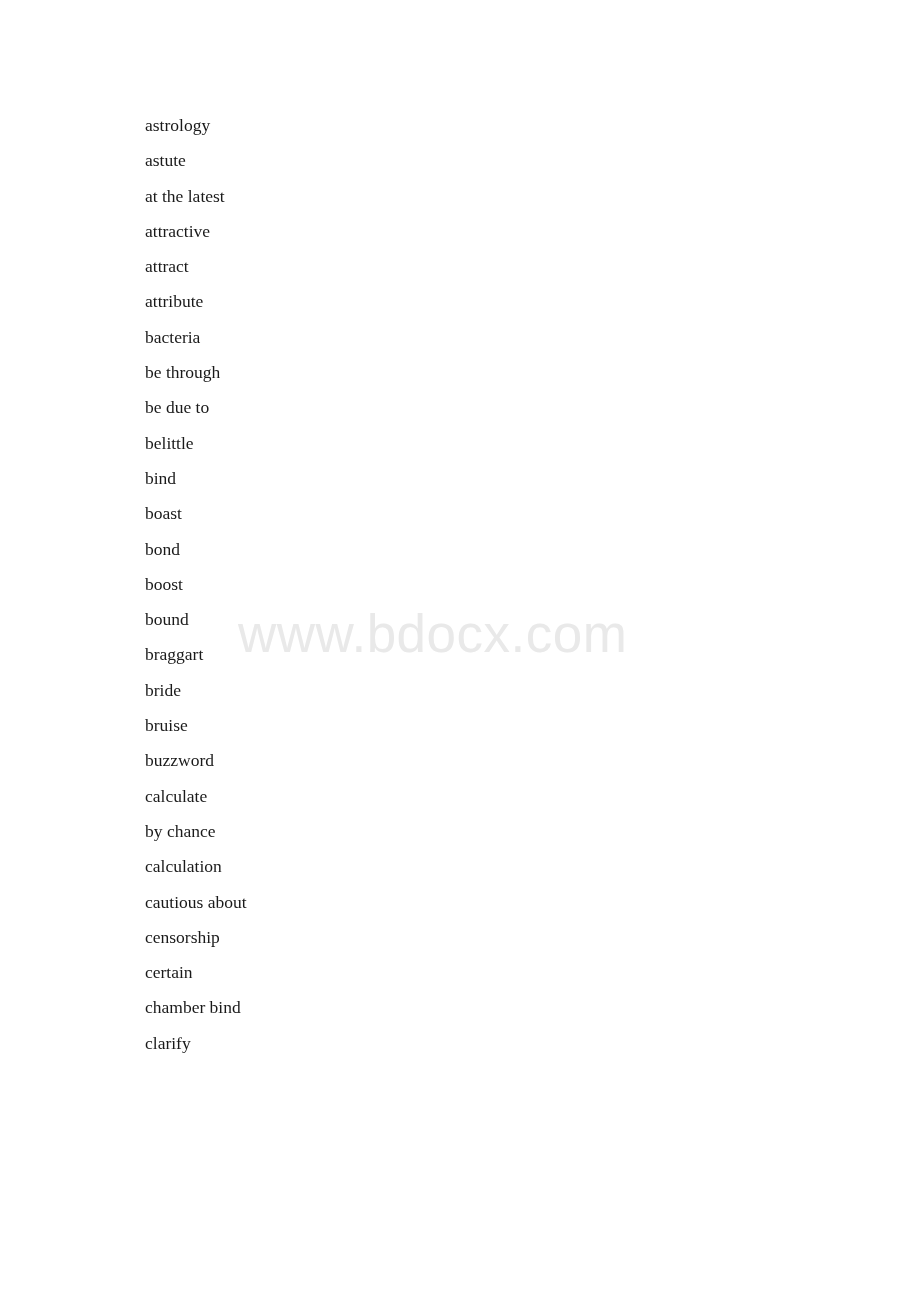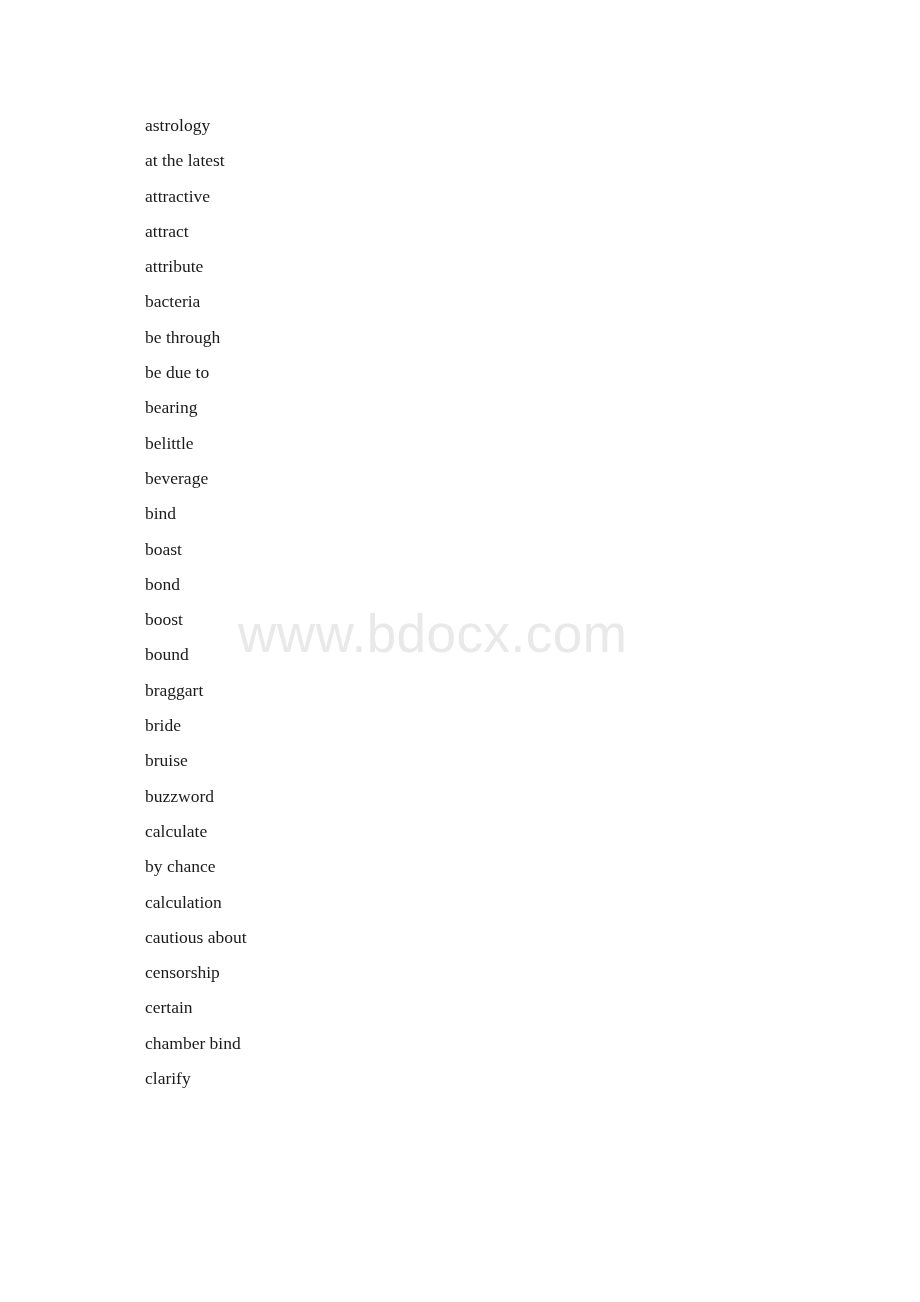"astute" li.word-item { html: none -> <li>astute</li> }
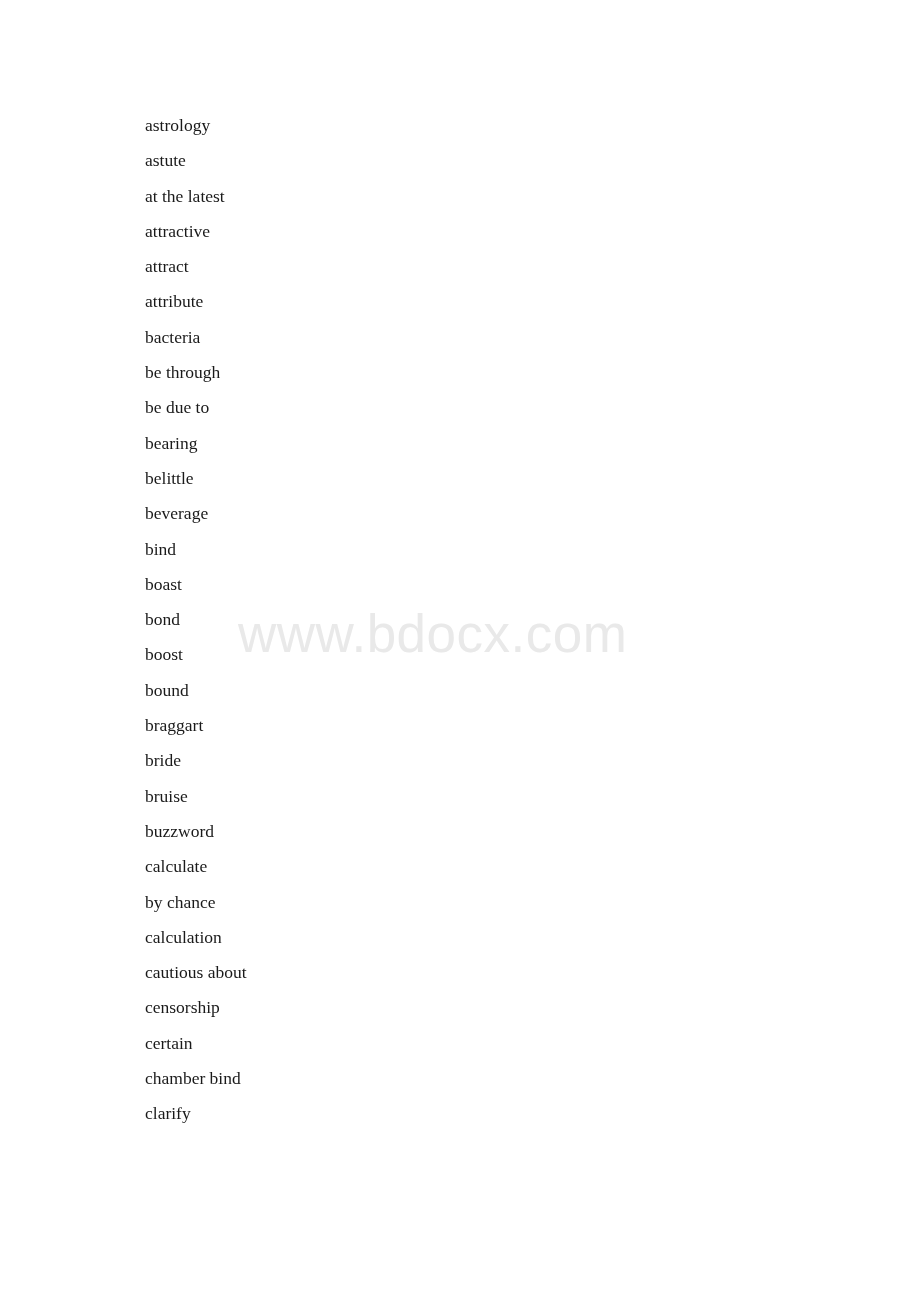"bearing" li.word-item { html: <li>bearing</li> -> none }
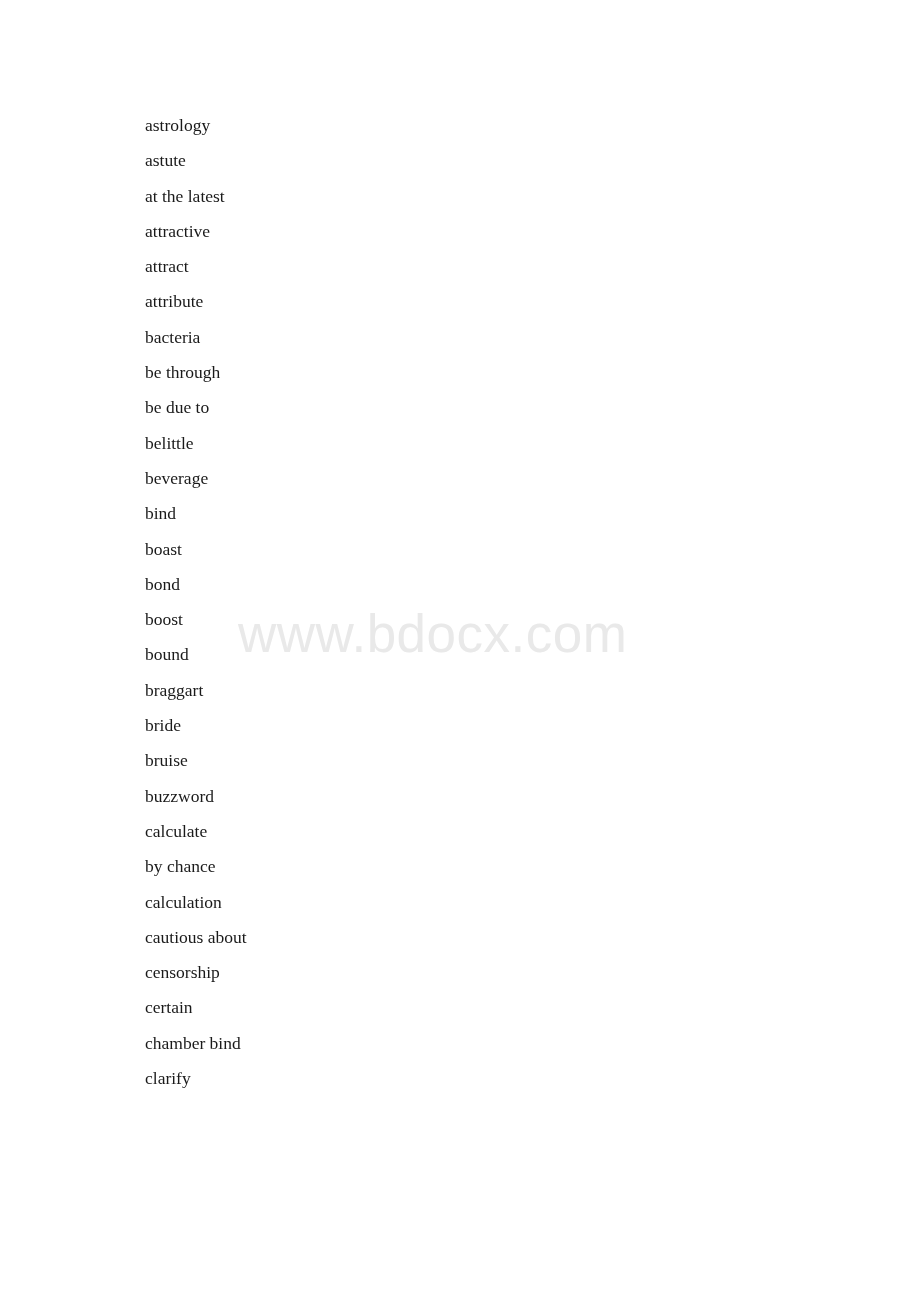"beverage" li.word-item { html: <li>beverage</li> -> none }
